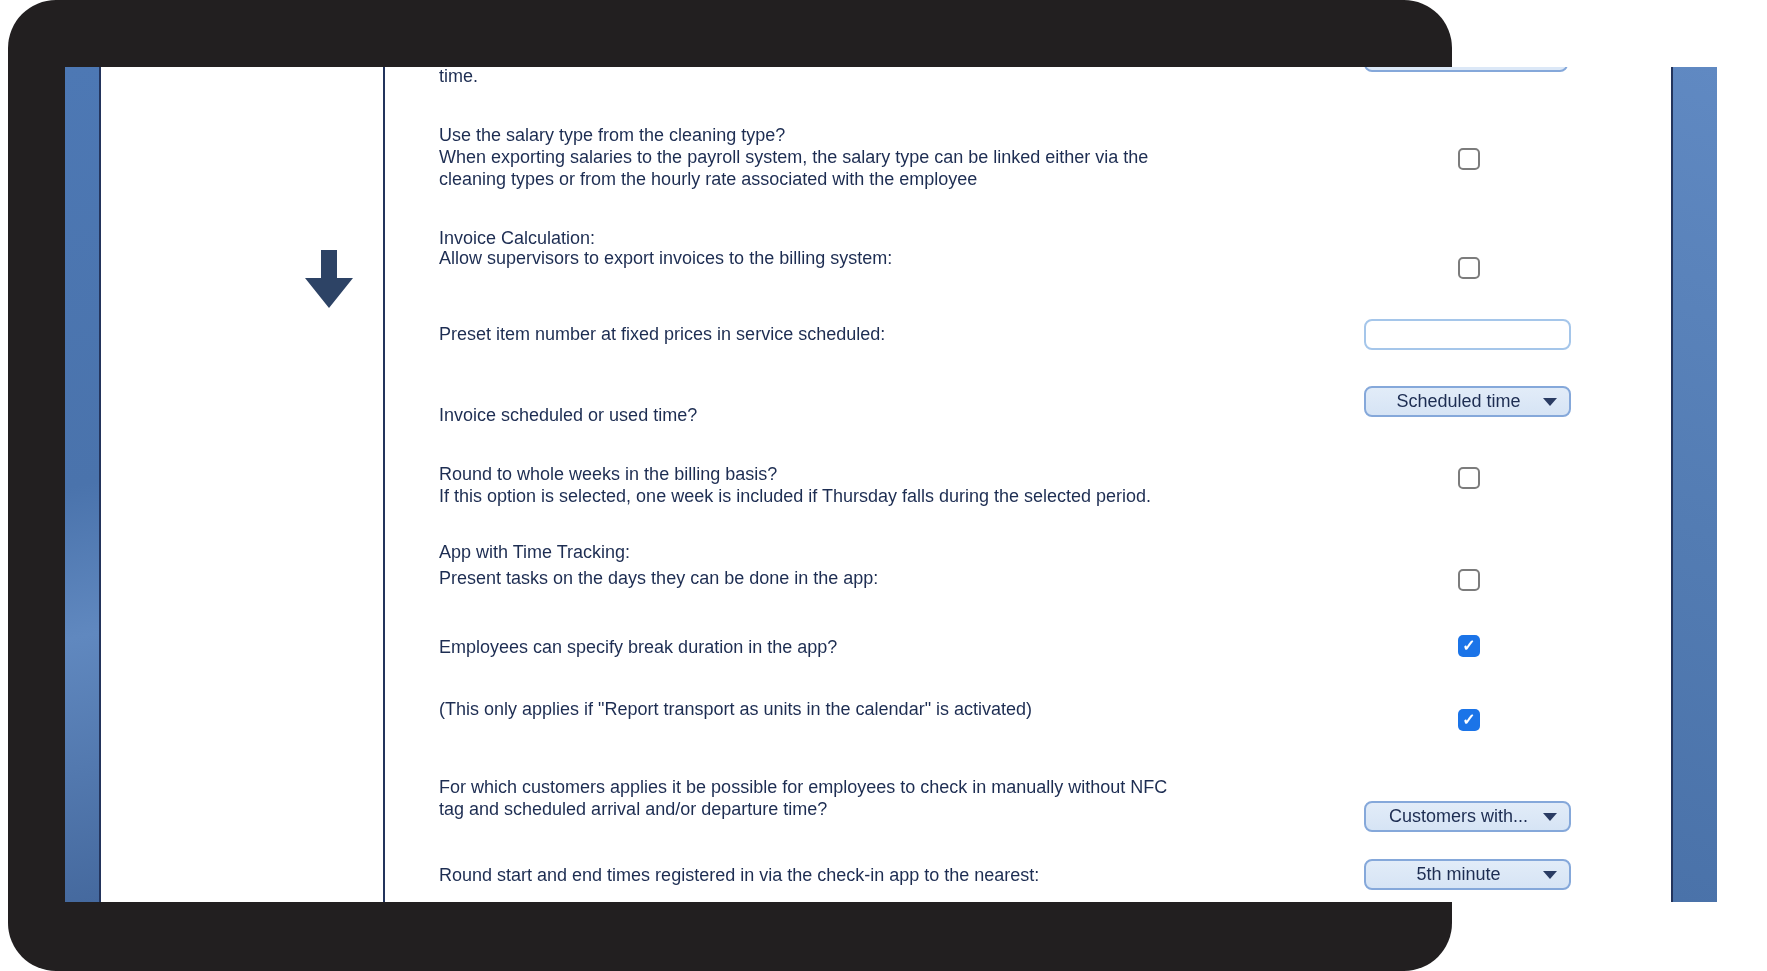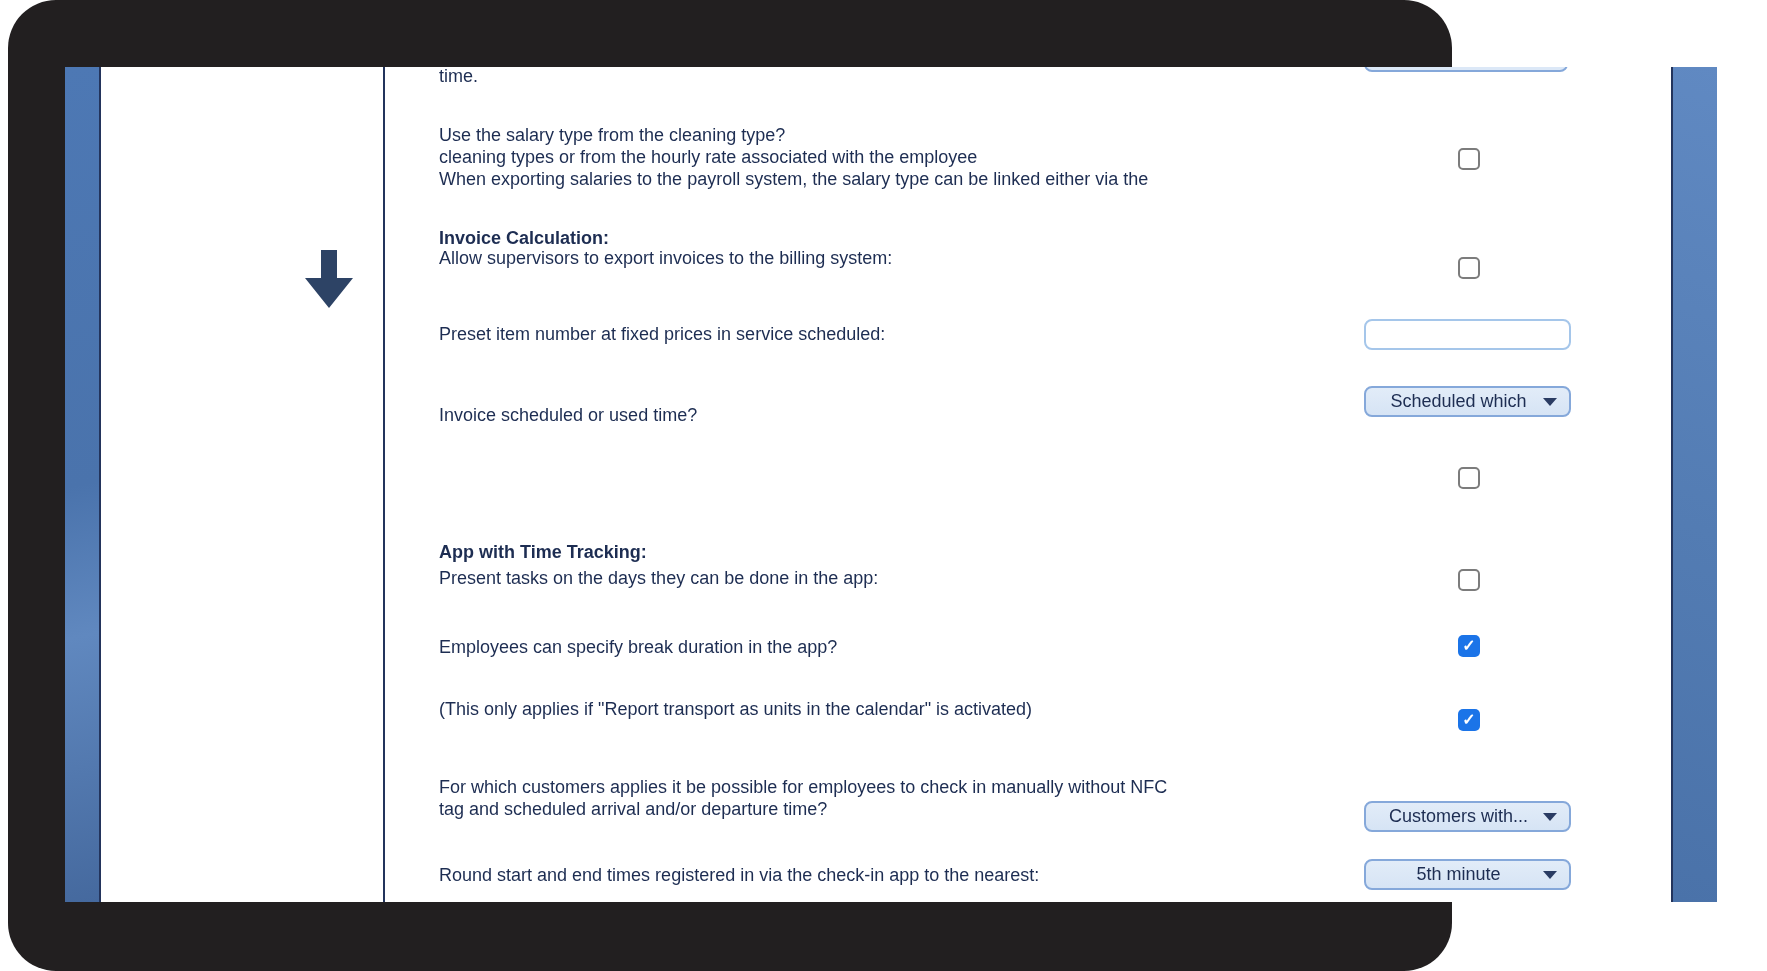"cleaning types or from the" div { order: before "When exporting salaries to the" -> after "When exporting salaries to the" }
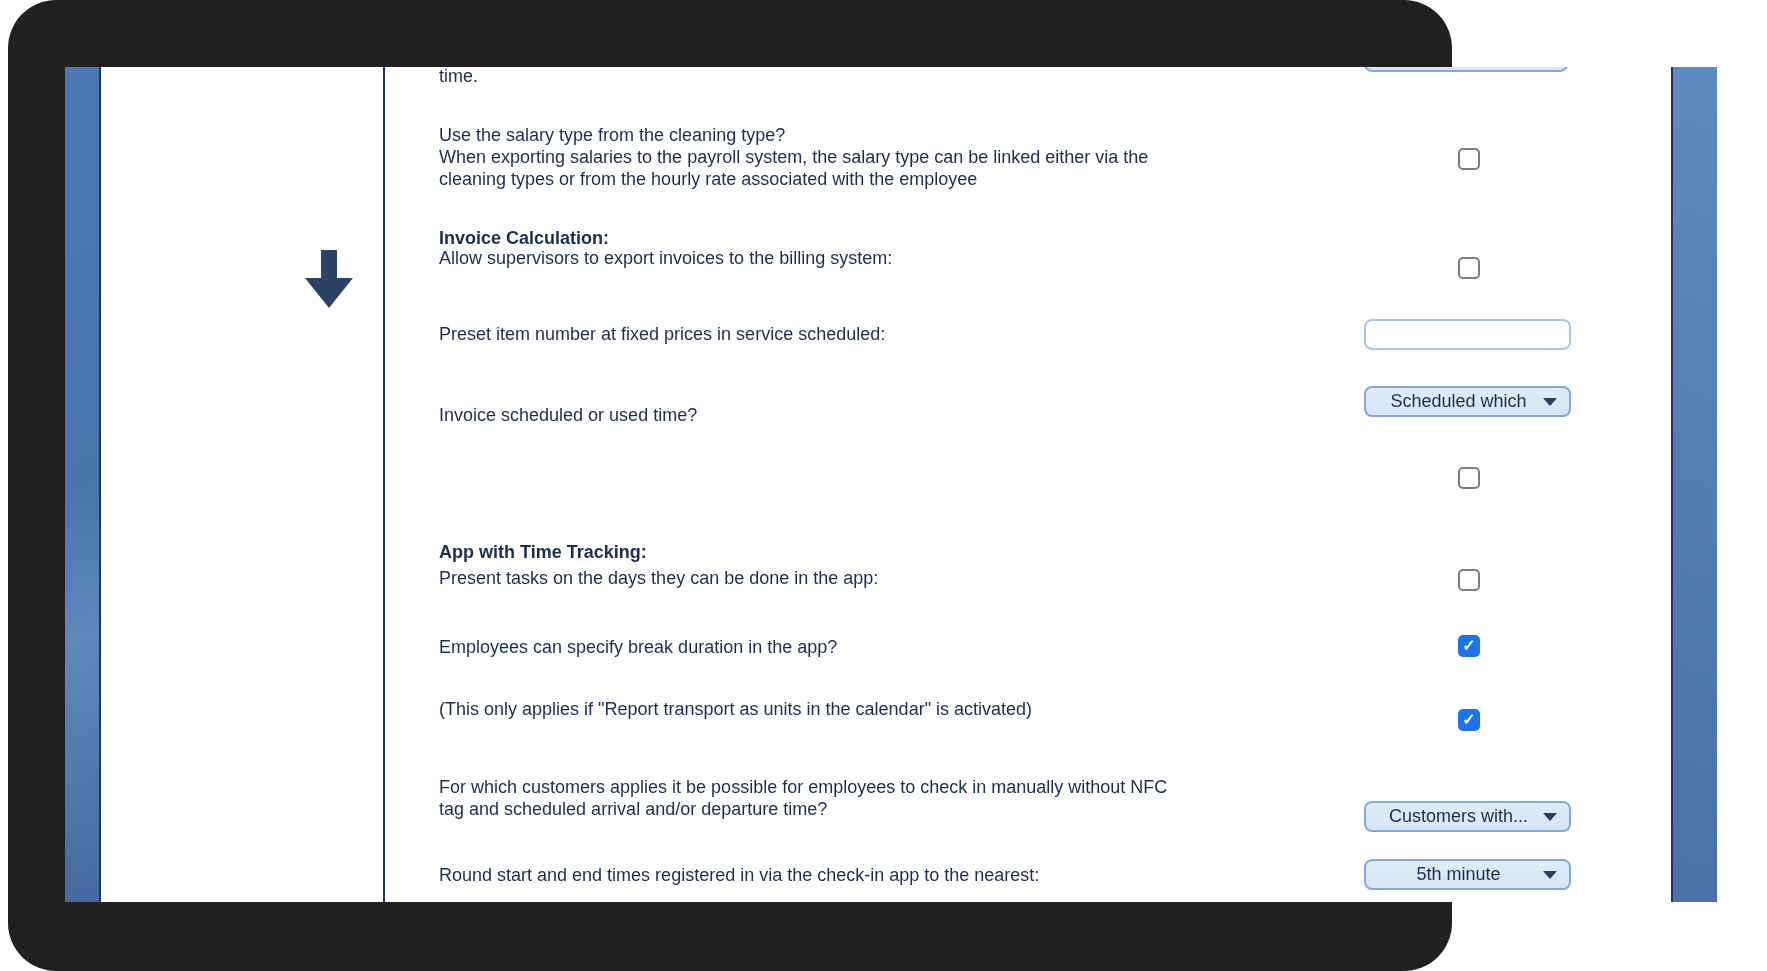"Invoice Calculation:" .row.bold { font-weight: 700 -> 400 }
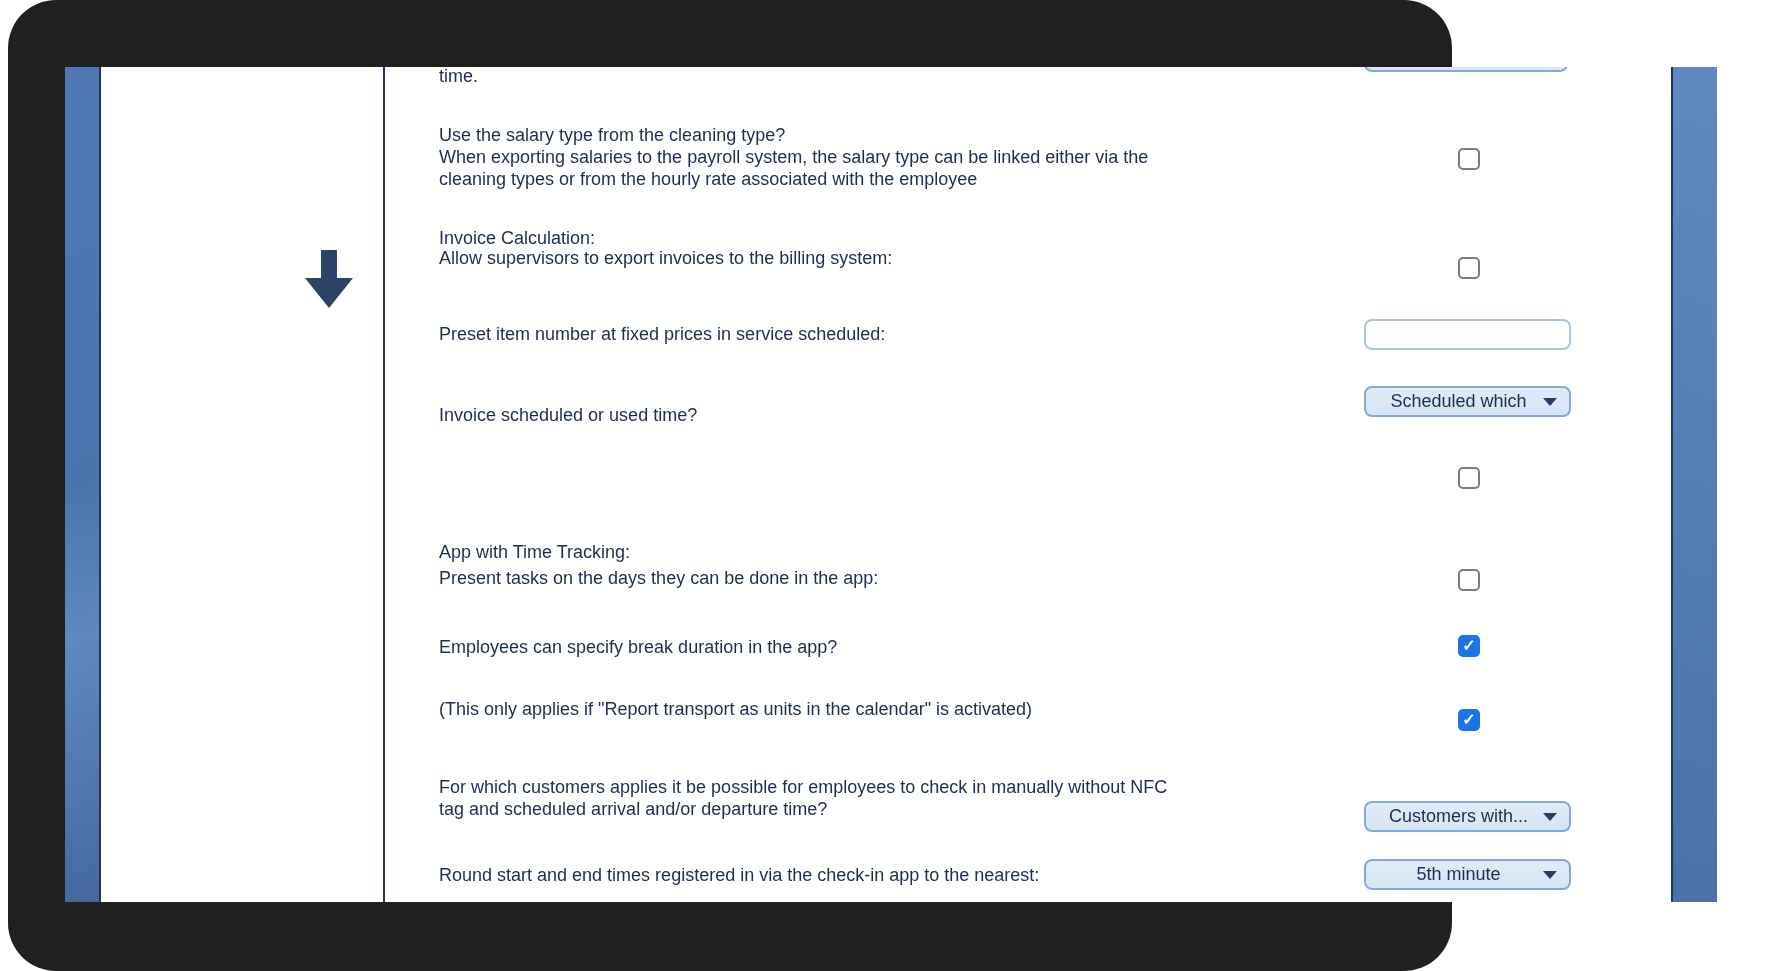"Scheduled which" span.dd-label { text: which -> time }
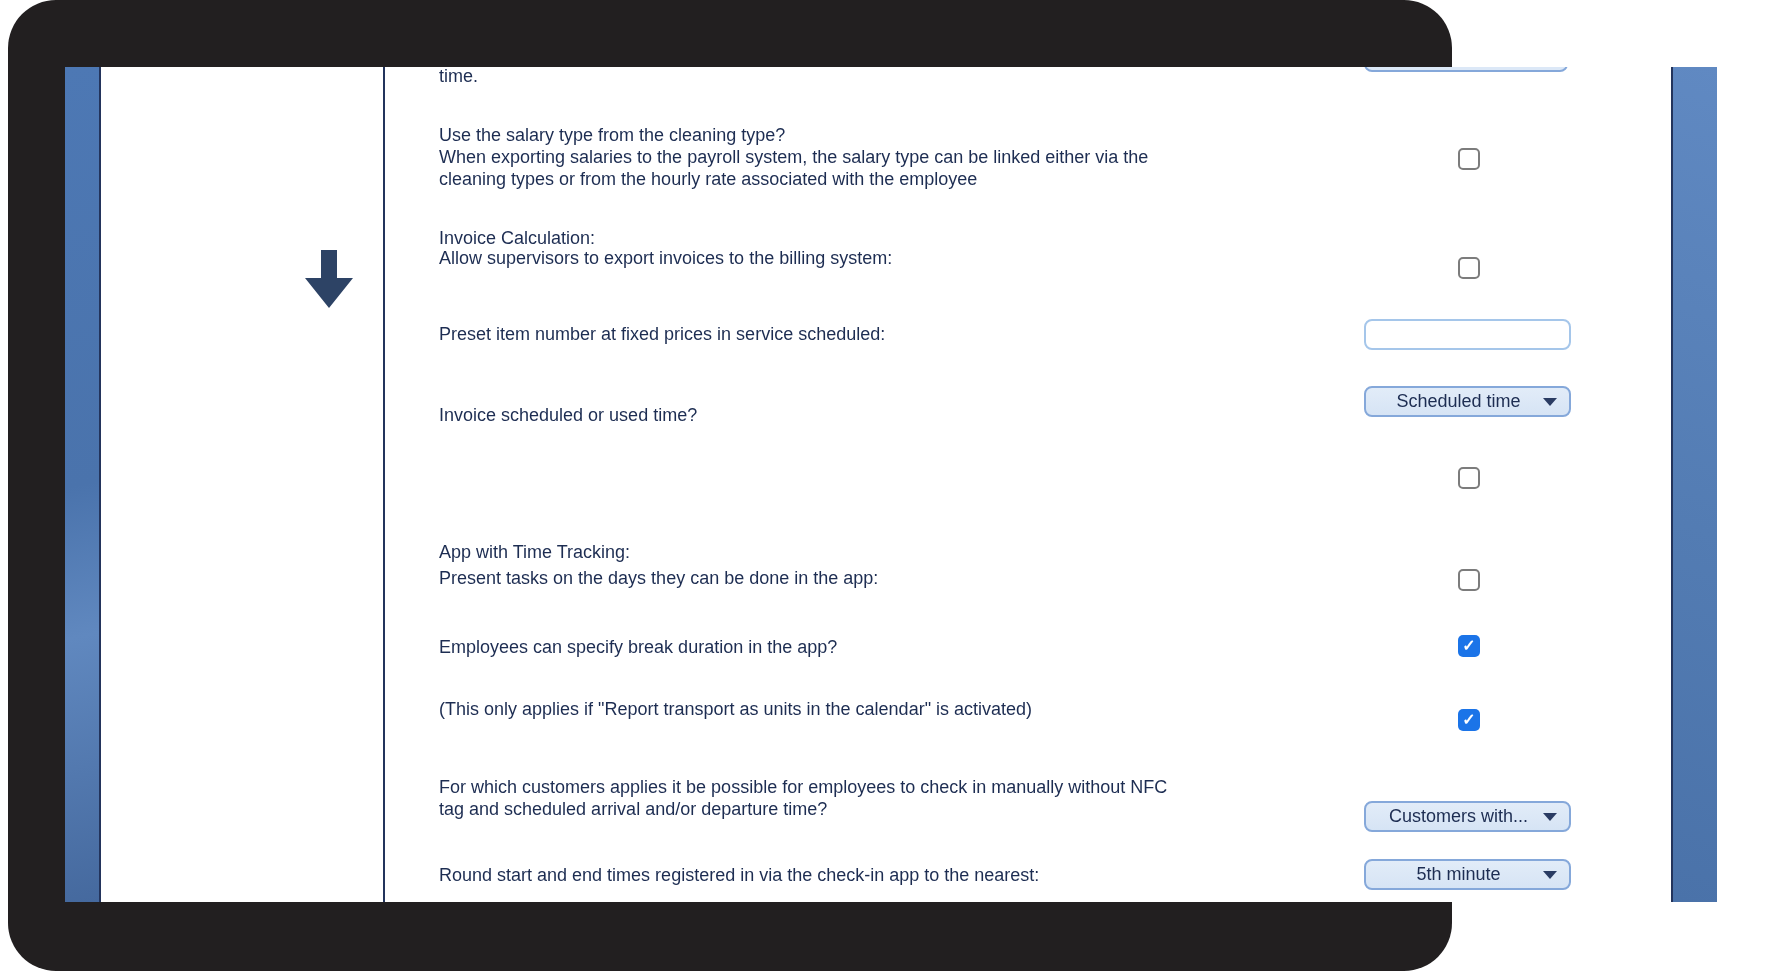"Round to whole weeks in" div.row { html: none -> <div> <div>Round to whole weeks in the billing basis?</div> <div>If this option is selected, one week is included if Thursday falls during the selected period.</div> </div> }
